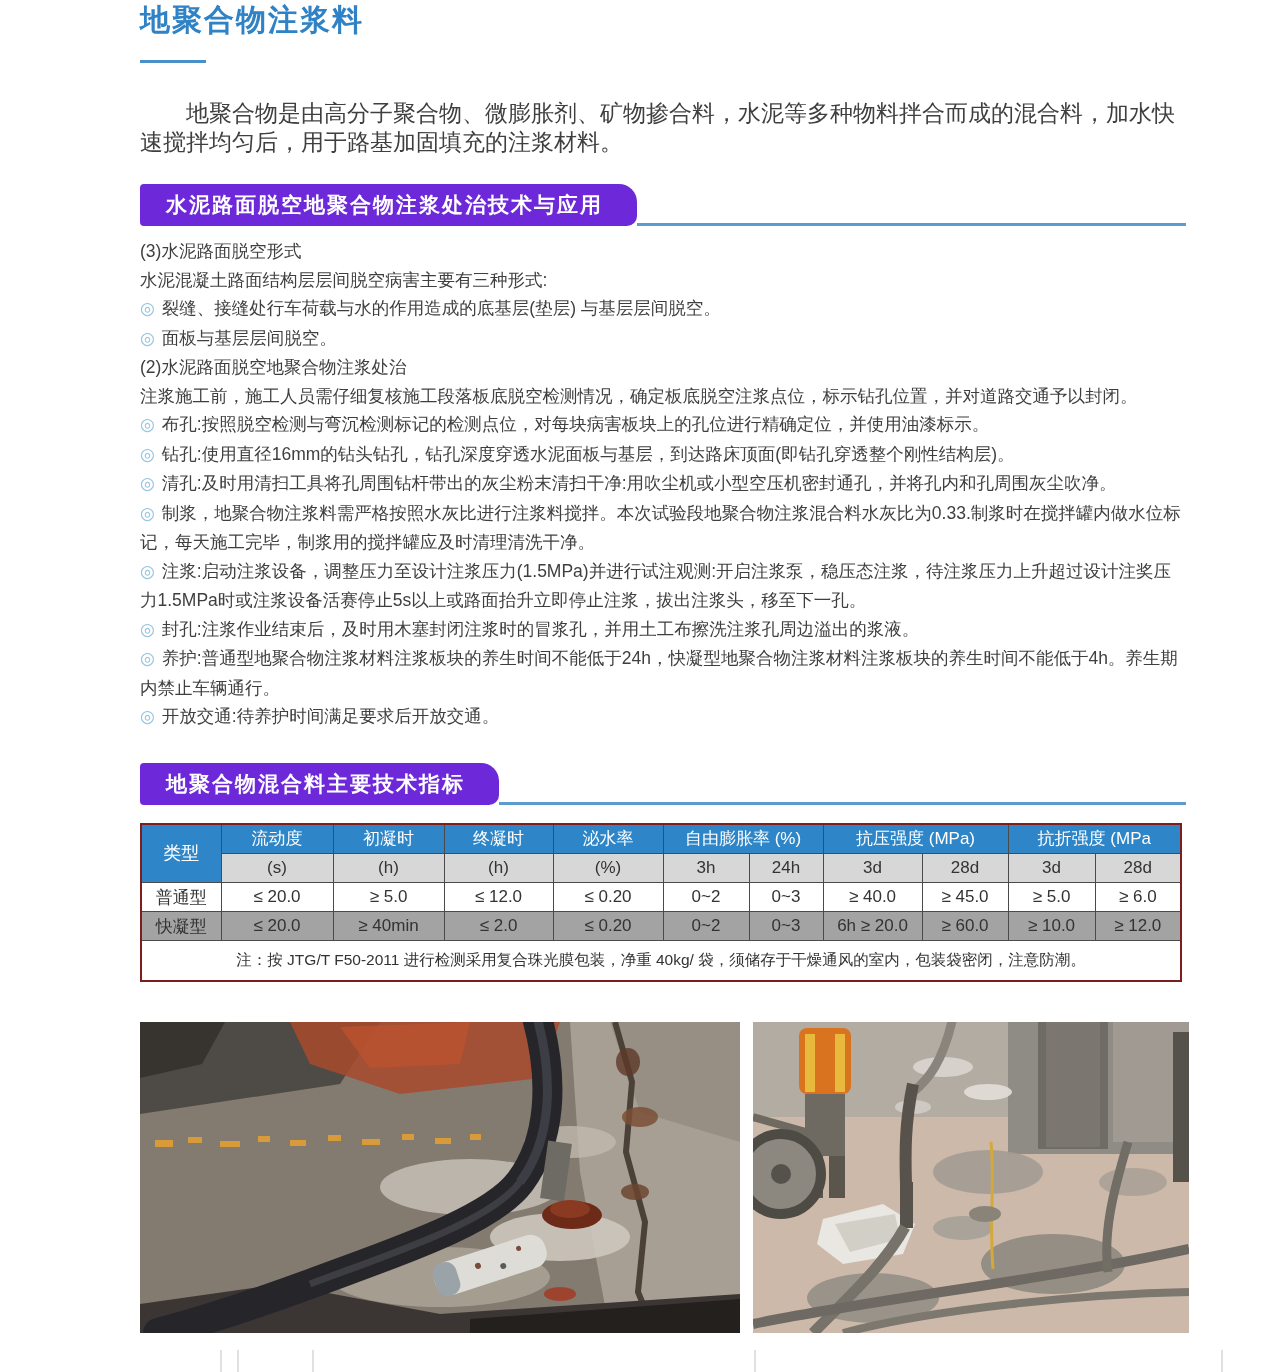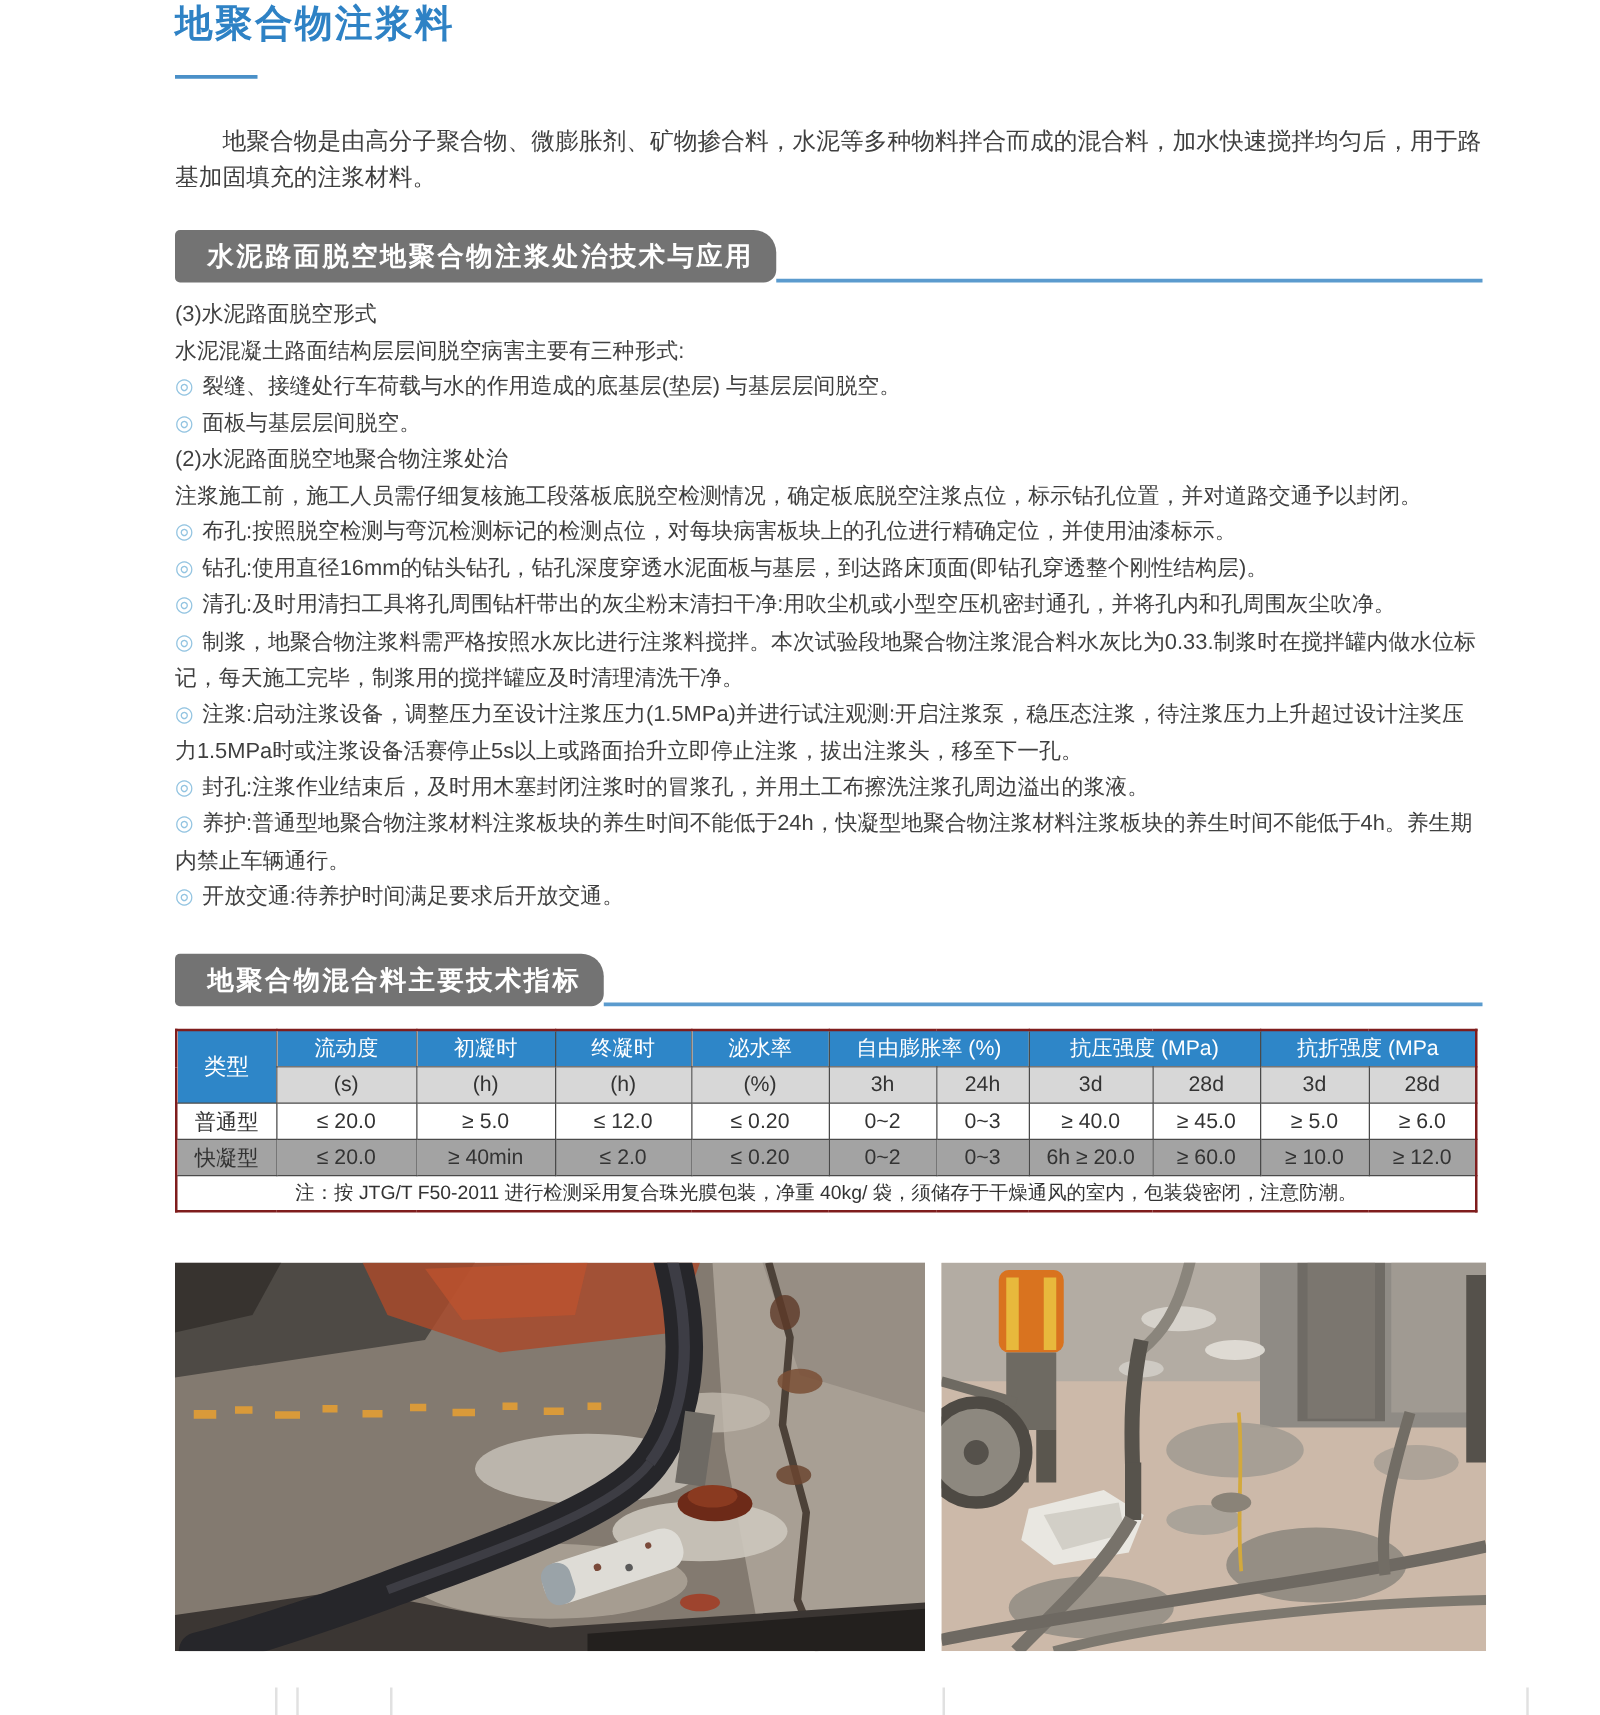"地聚合物是由高分子聚合物、微膨胀剂、矿物掺合料，水泥等多种物料拌合而成的混合料，" .intro { font-size: 19px -> 23px }
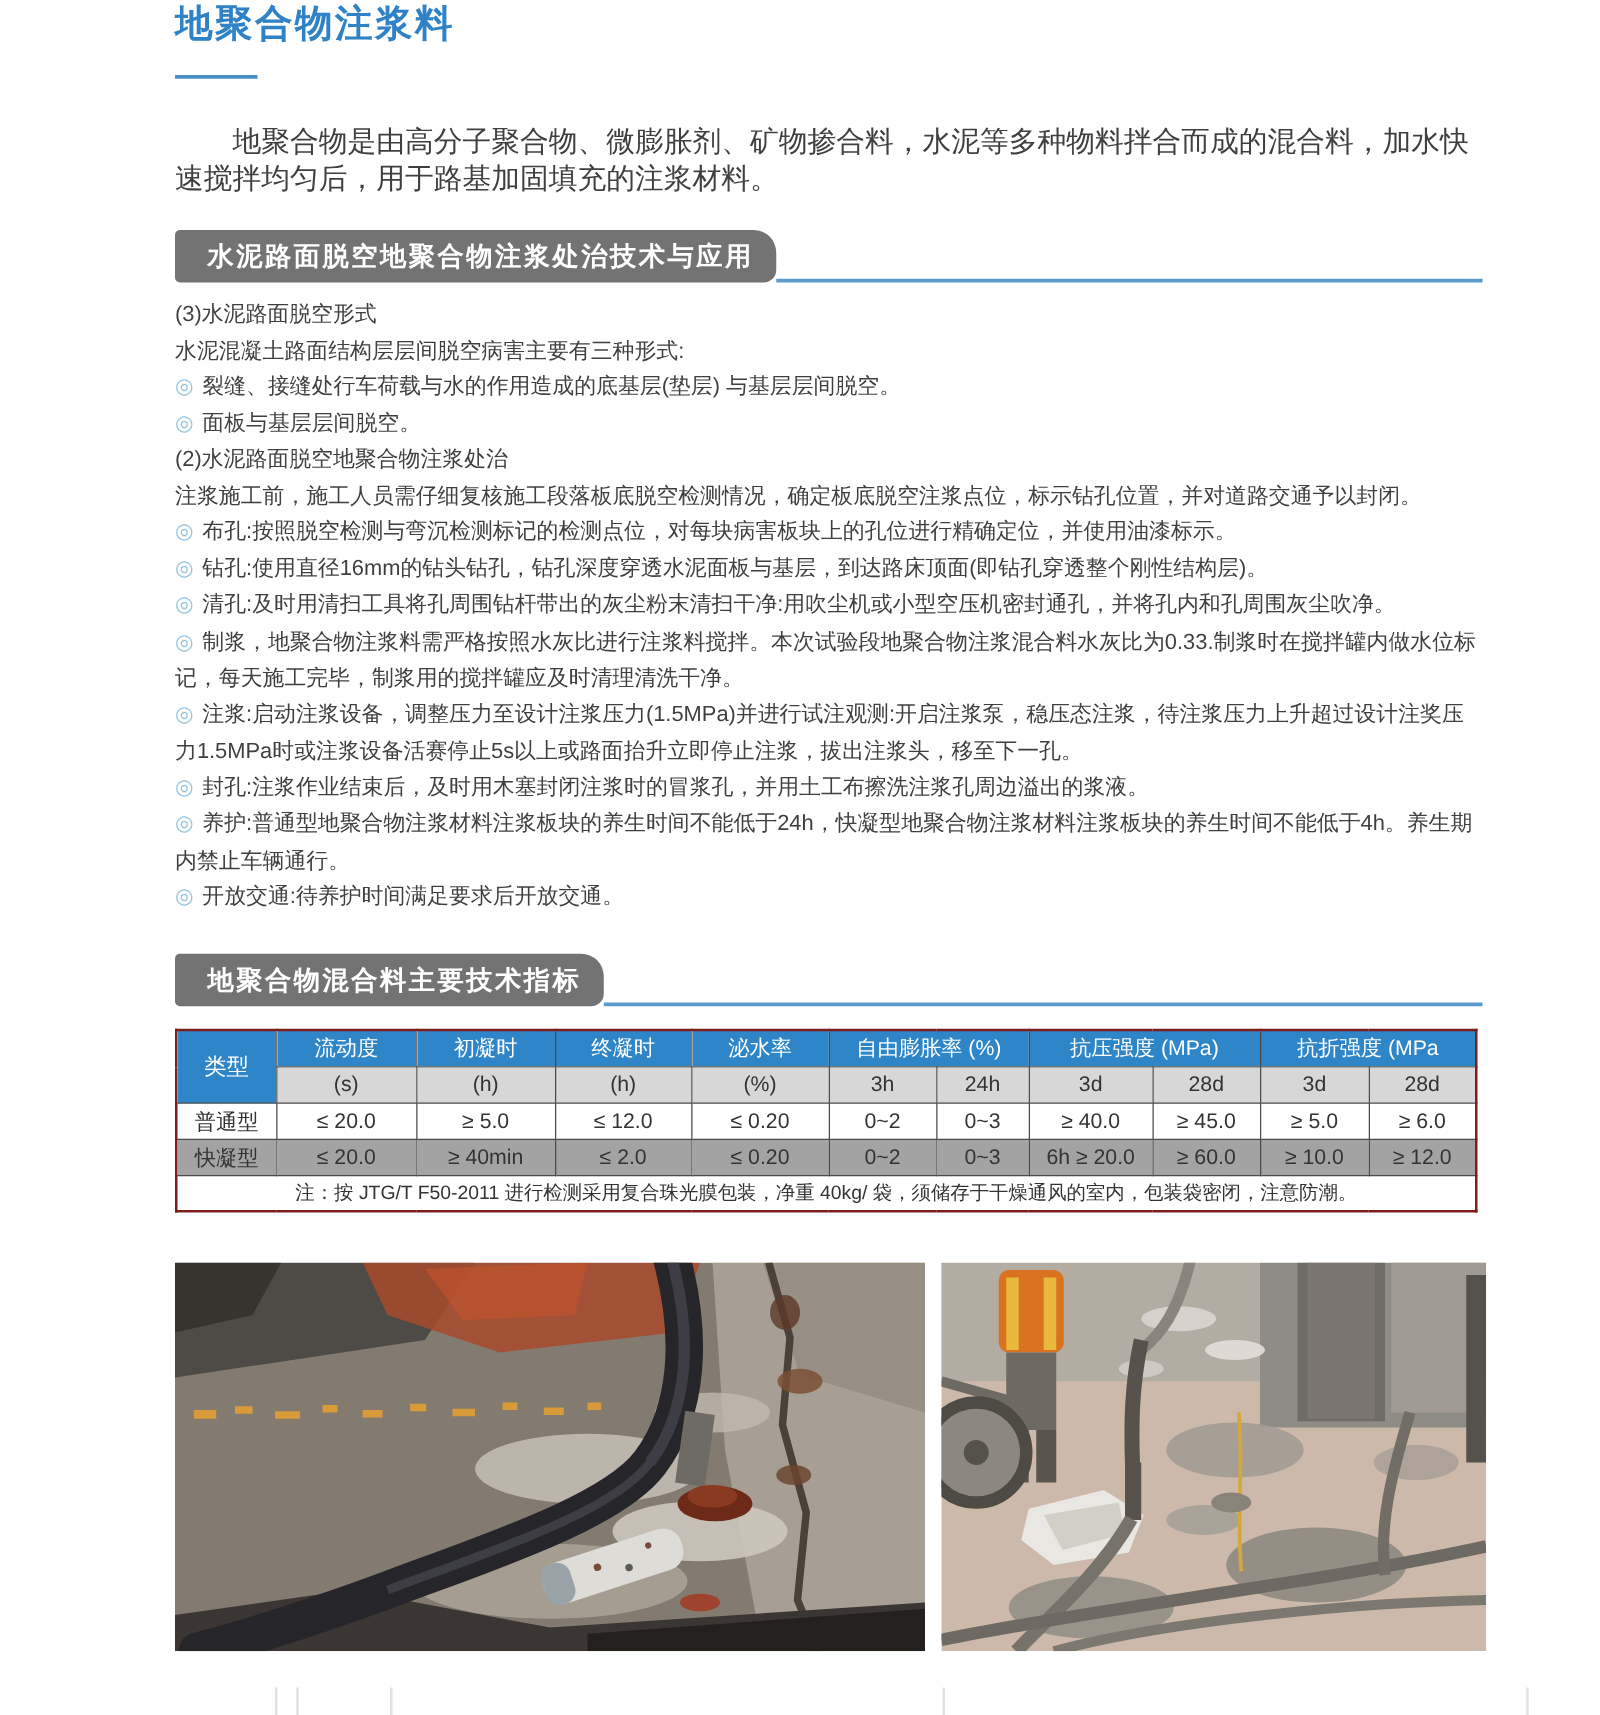"水泥路面脱空地聚合物注浆处治技术与应用" .banner { background: #737373 -> #6d28d9; padding: 7px 18px 7px 26px -> 7px 34px 7px 26px }
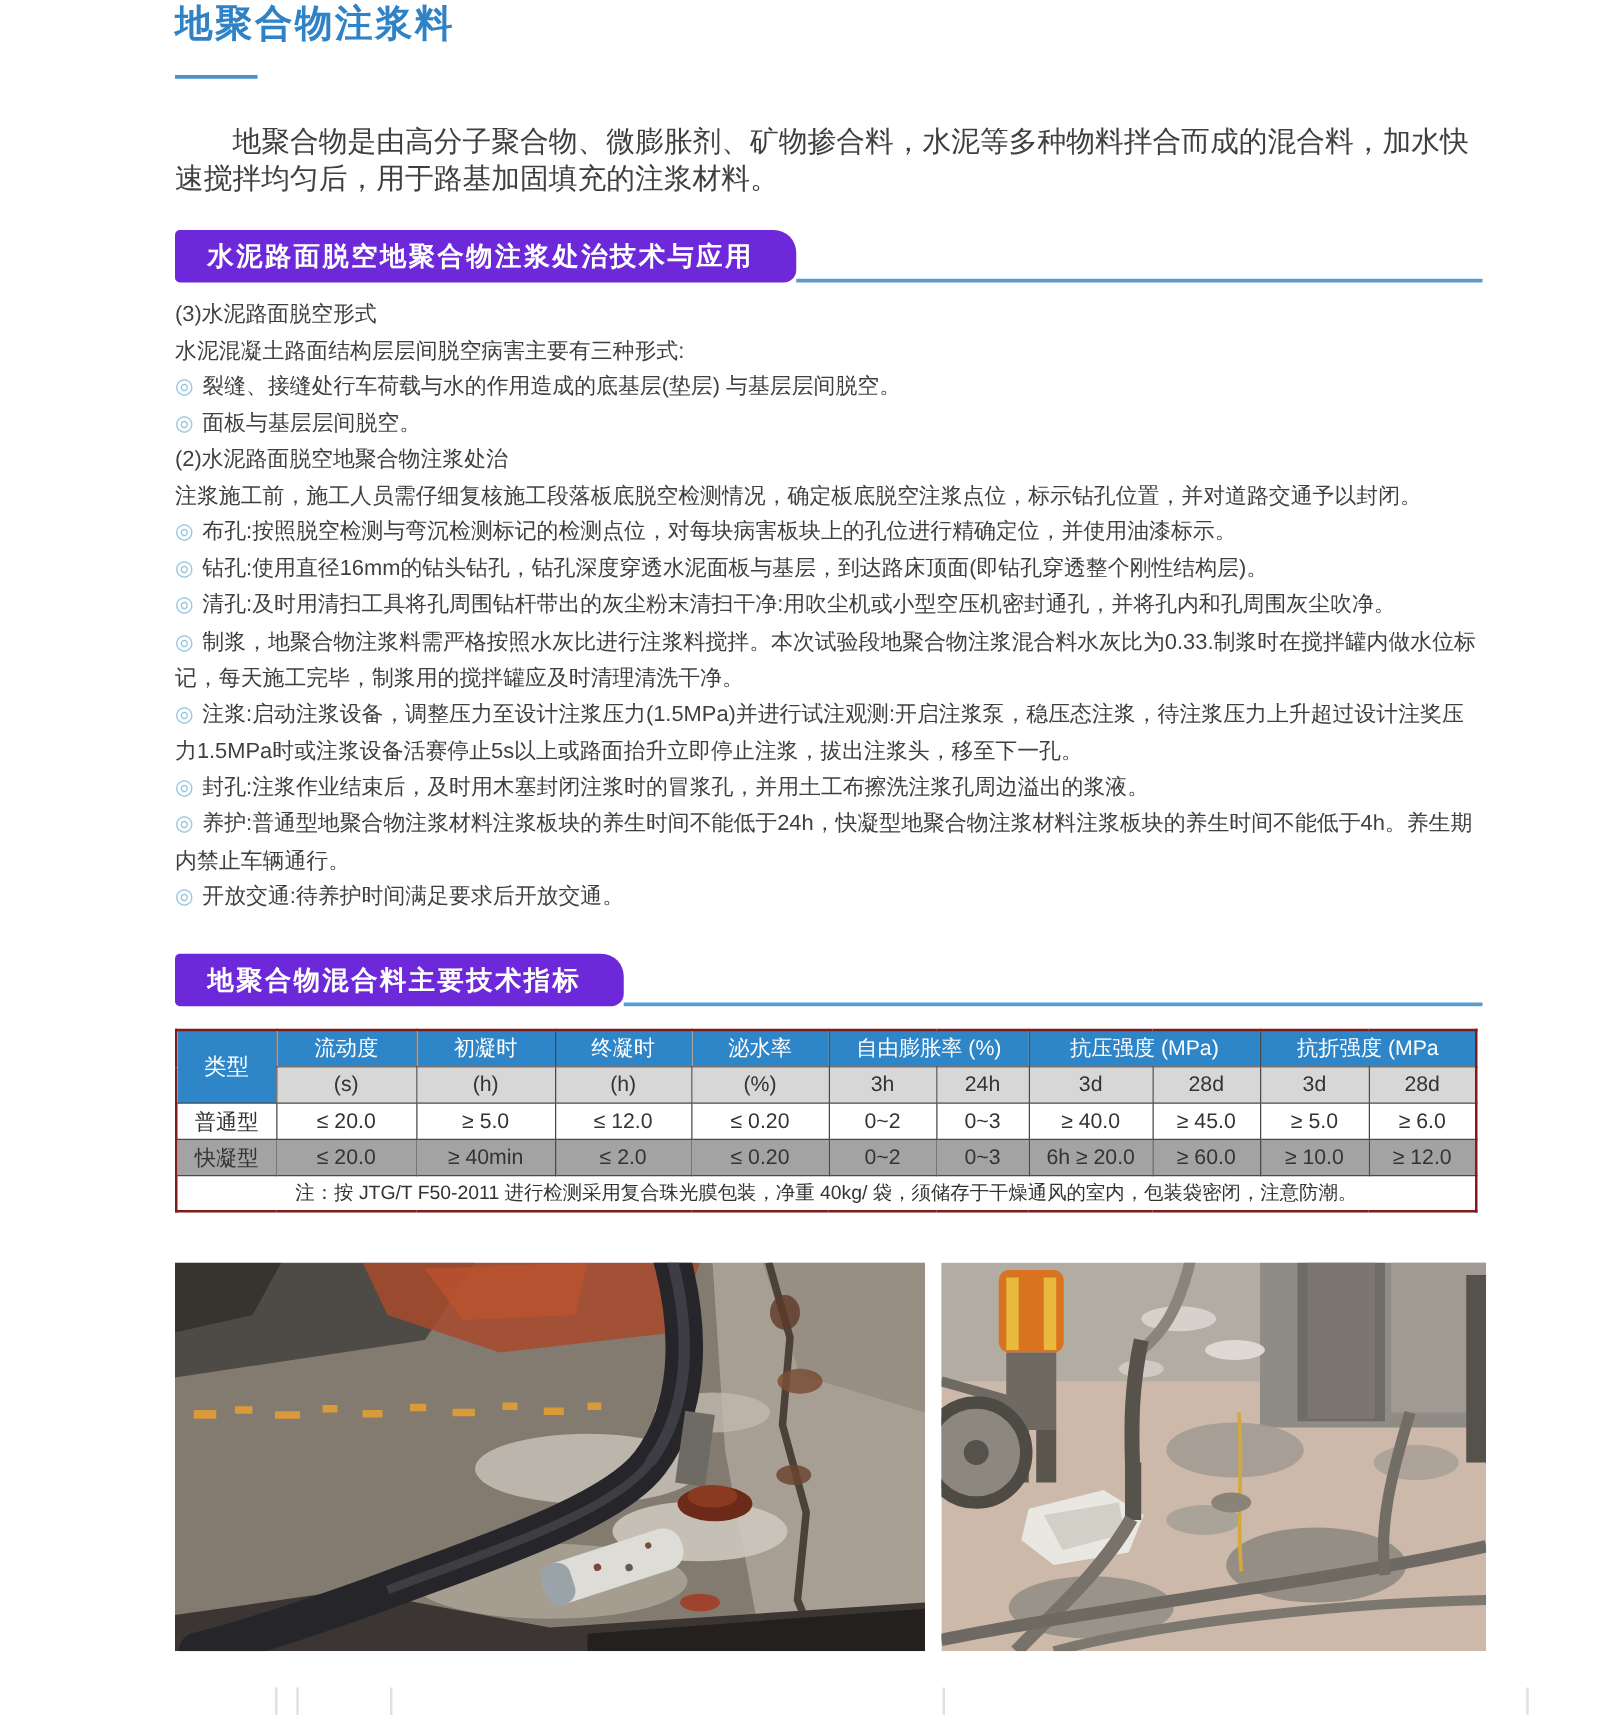"注：按 JTG/T F50-2011 进行检测采用复合珠光膜包装，净重" .tech-table tr.note-row td { height: 28px -> 40px }
